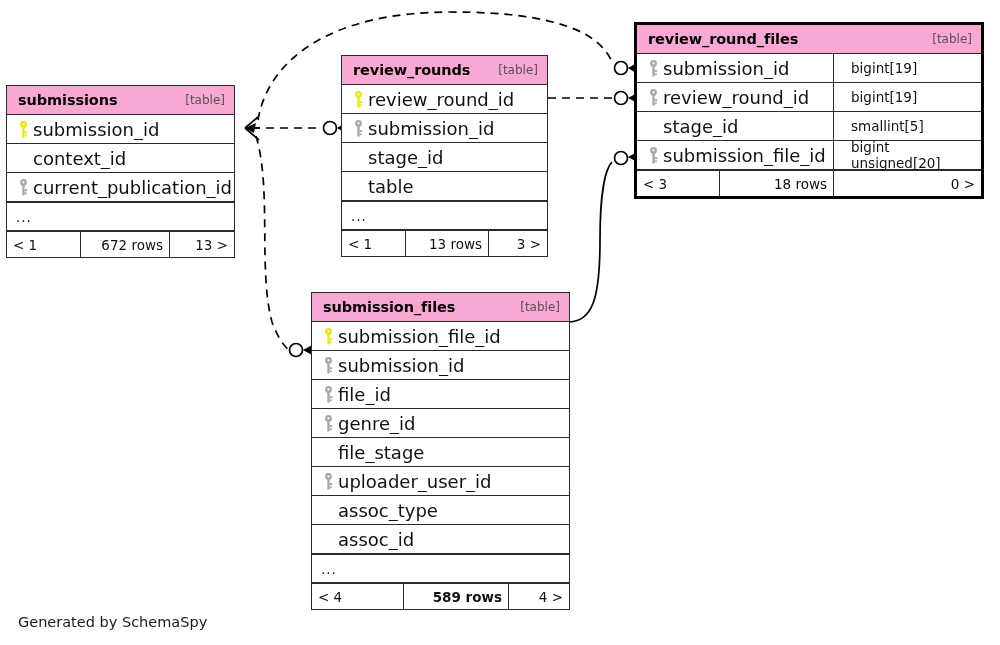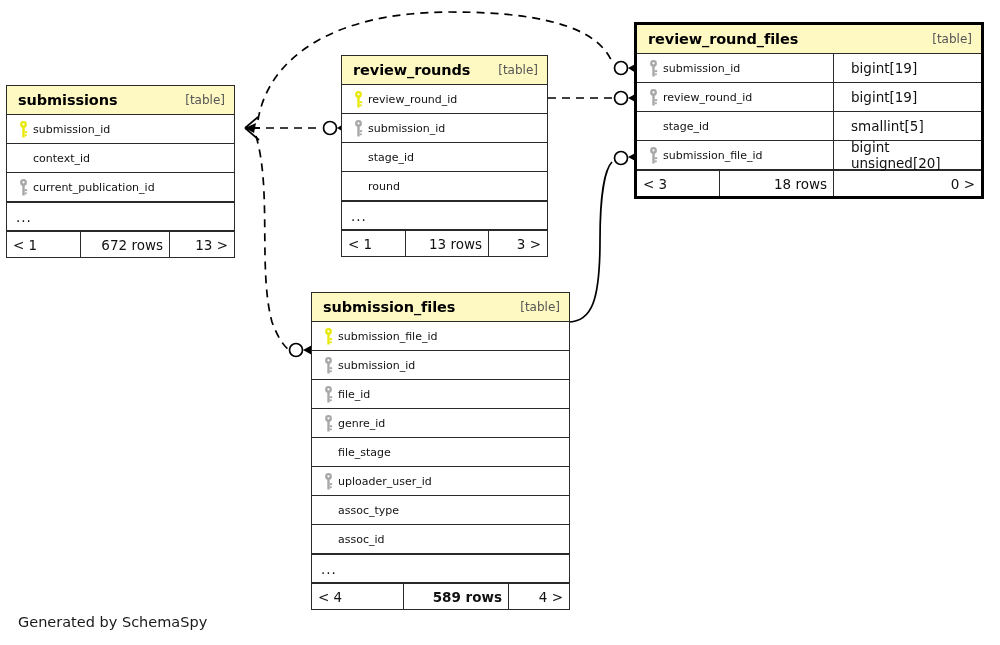"review_round_files" .tbl-header { background: #fef9c3 -> #f9a8d4 }
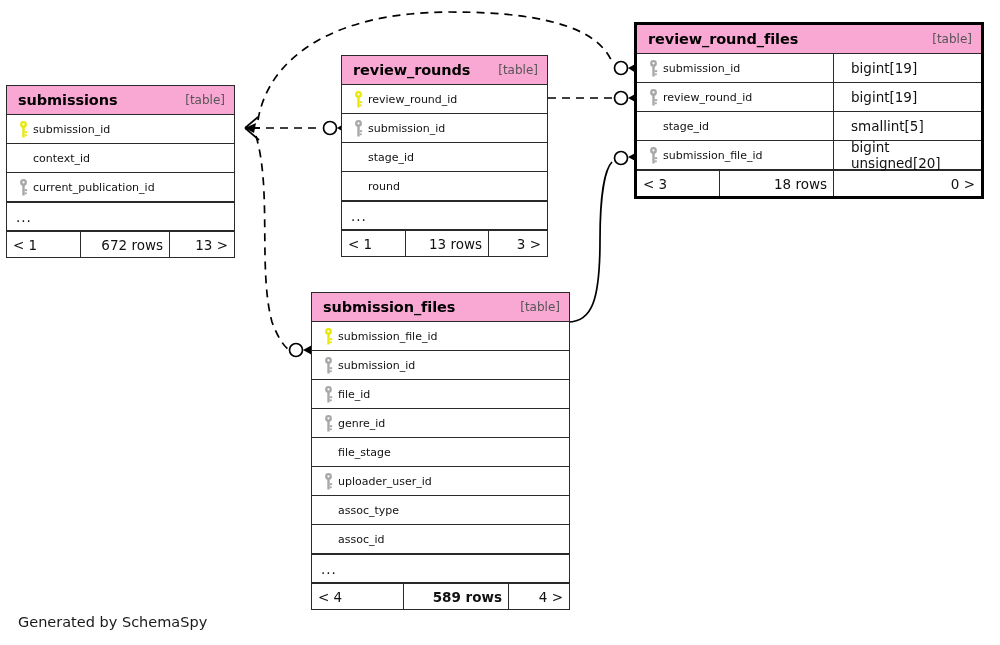"submission_id" .colname-text { font-size: 11px -> 18px }
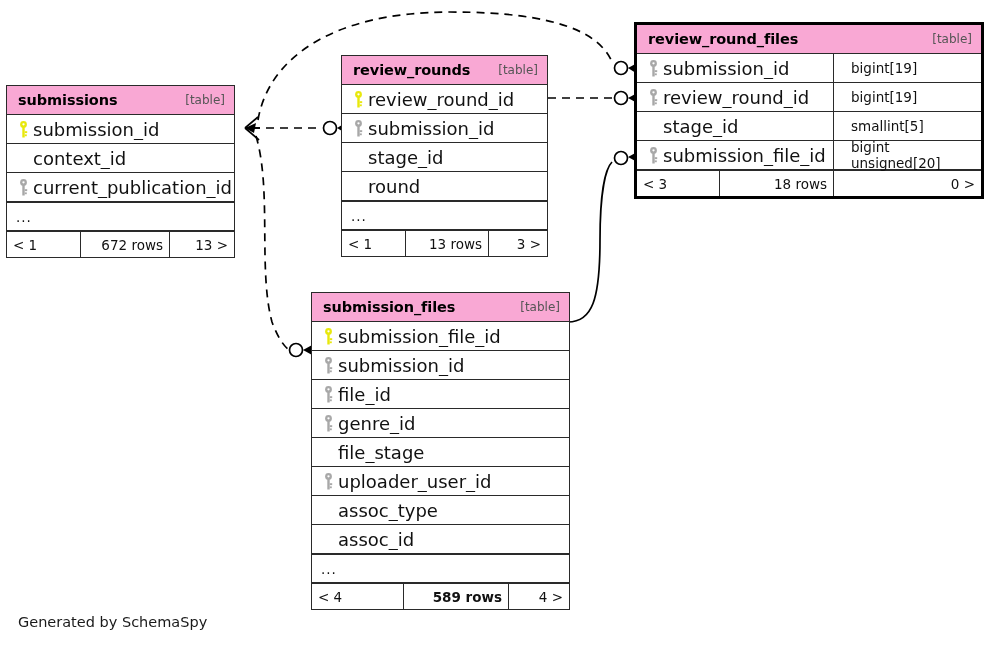"round" span.colname-text { text: round -> table }
